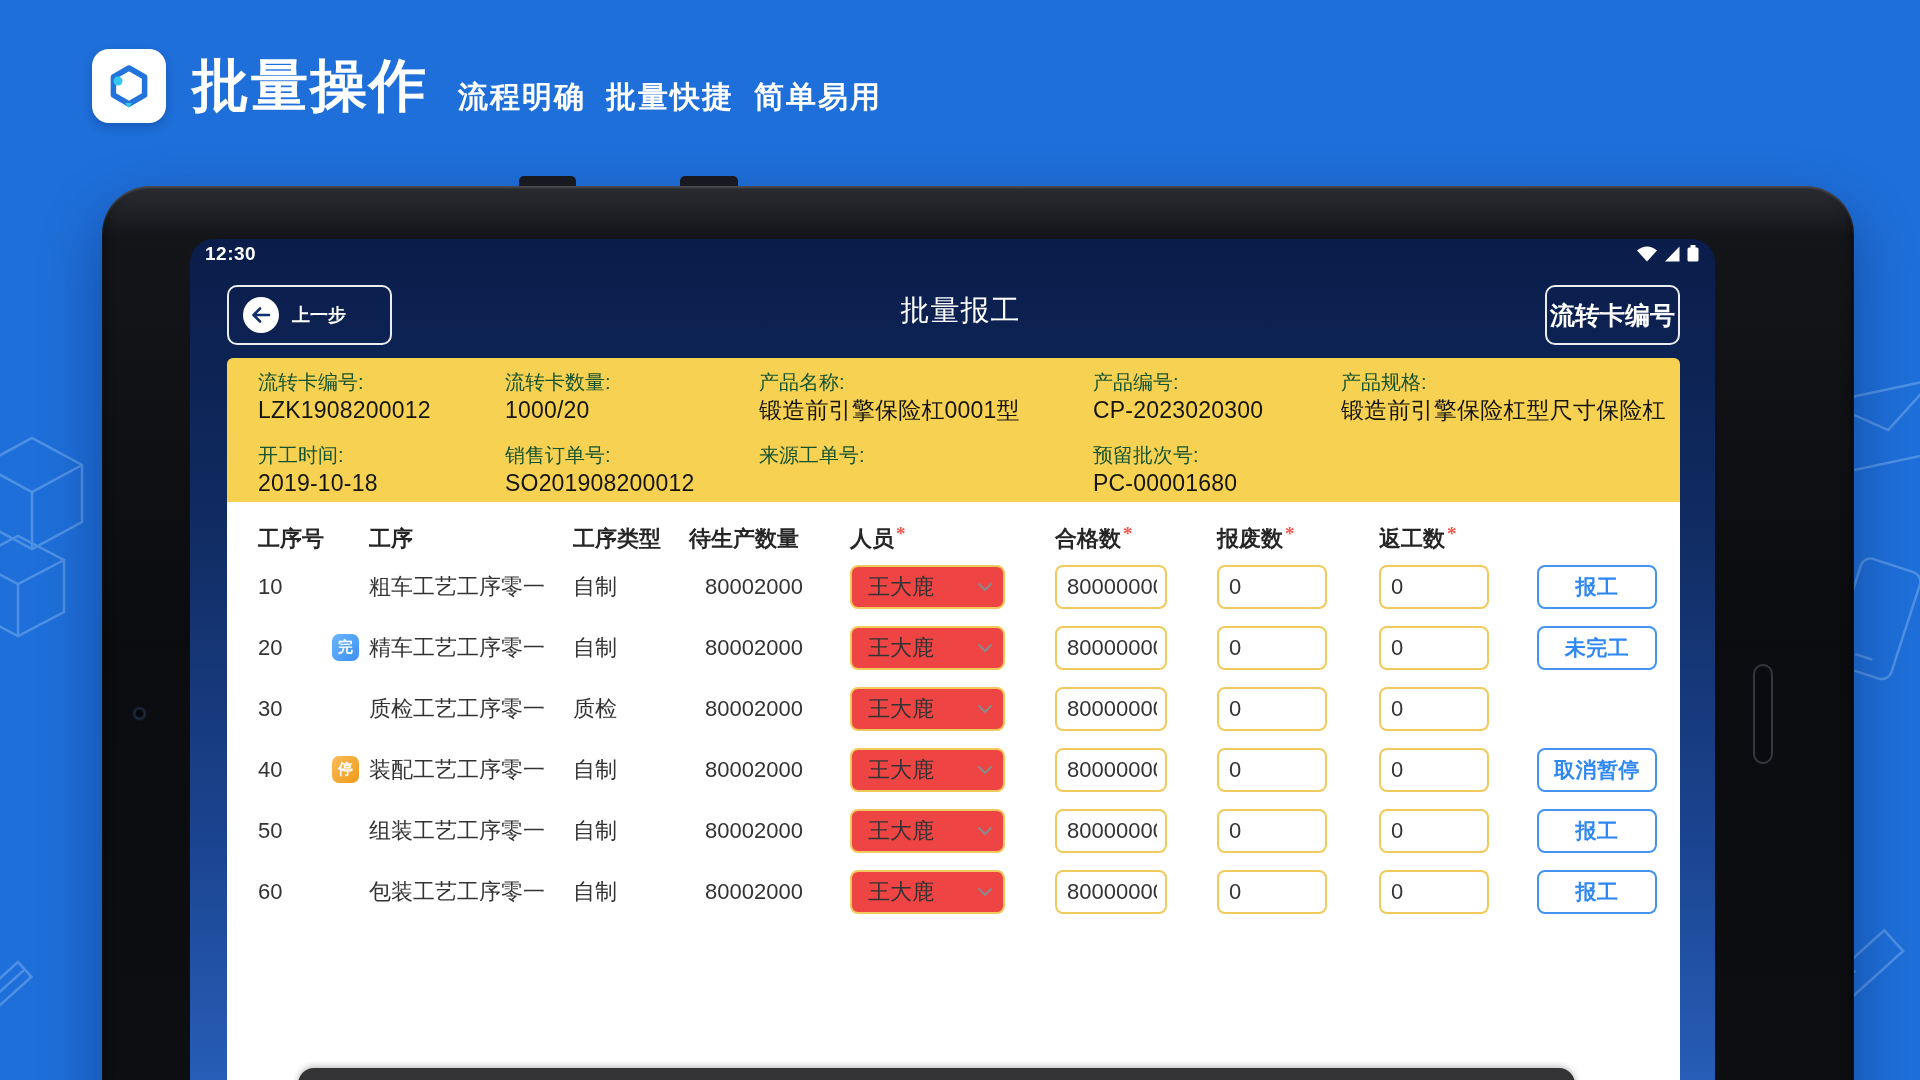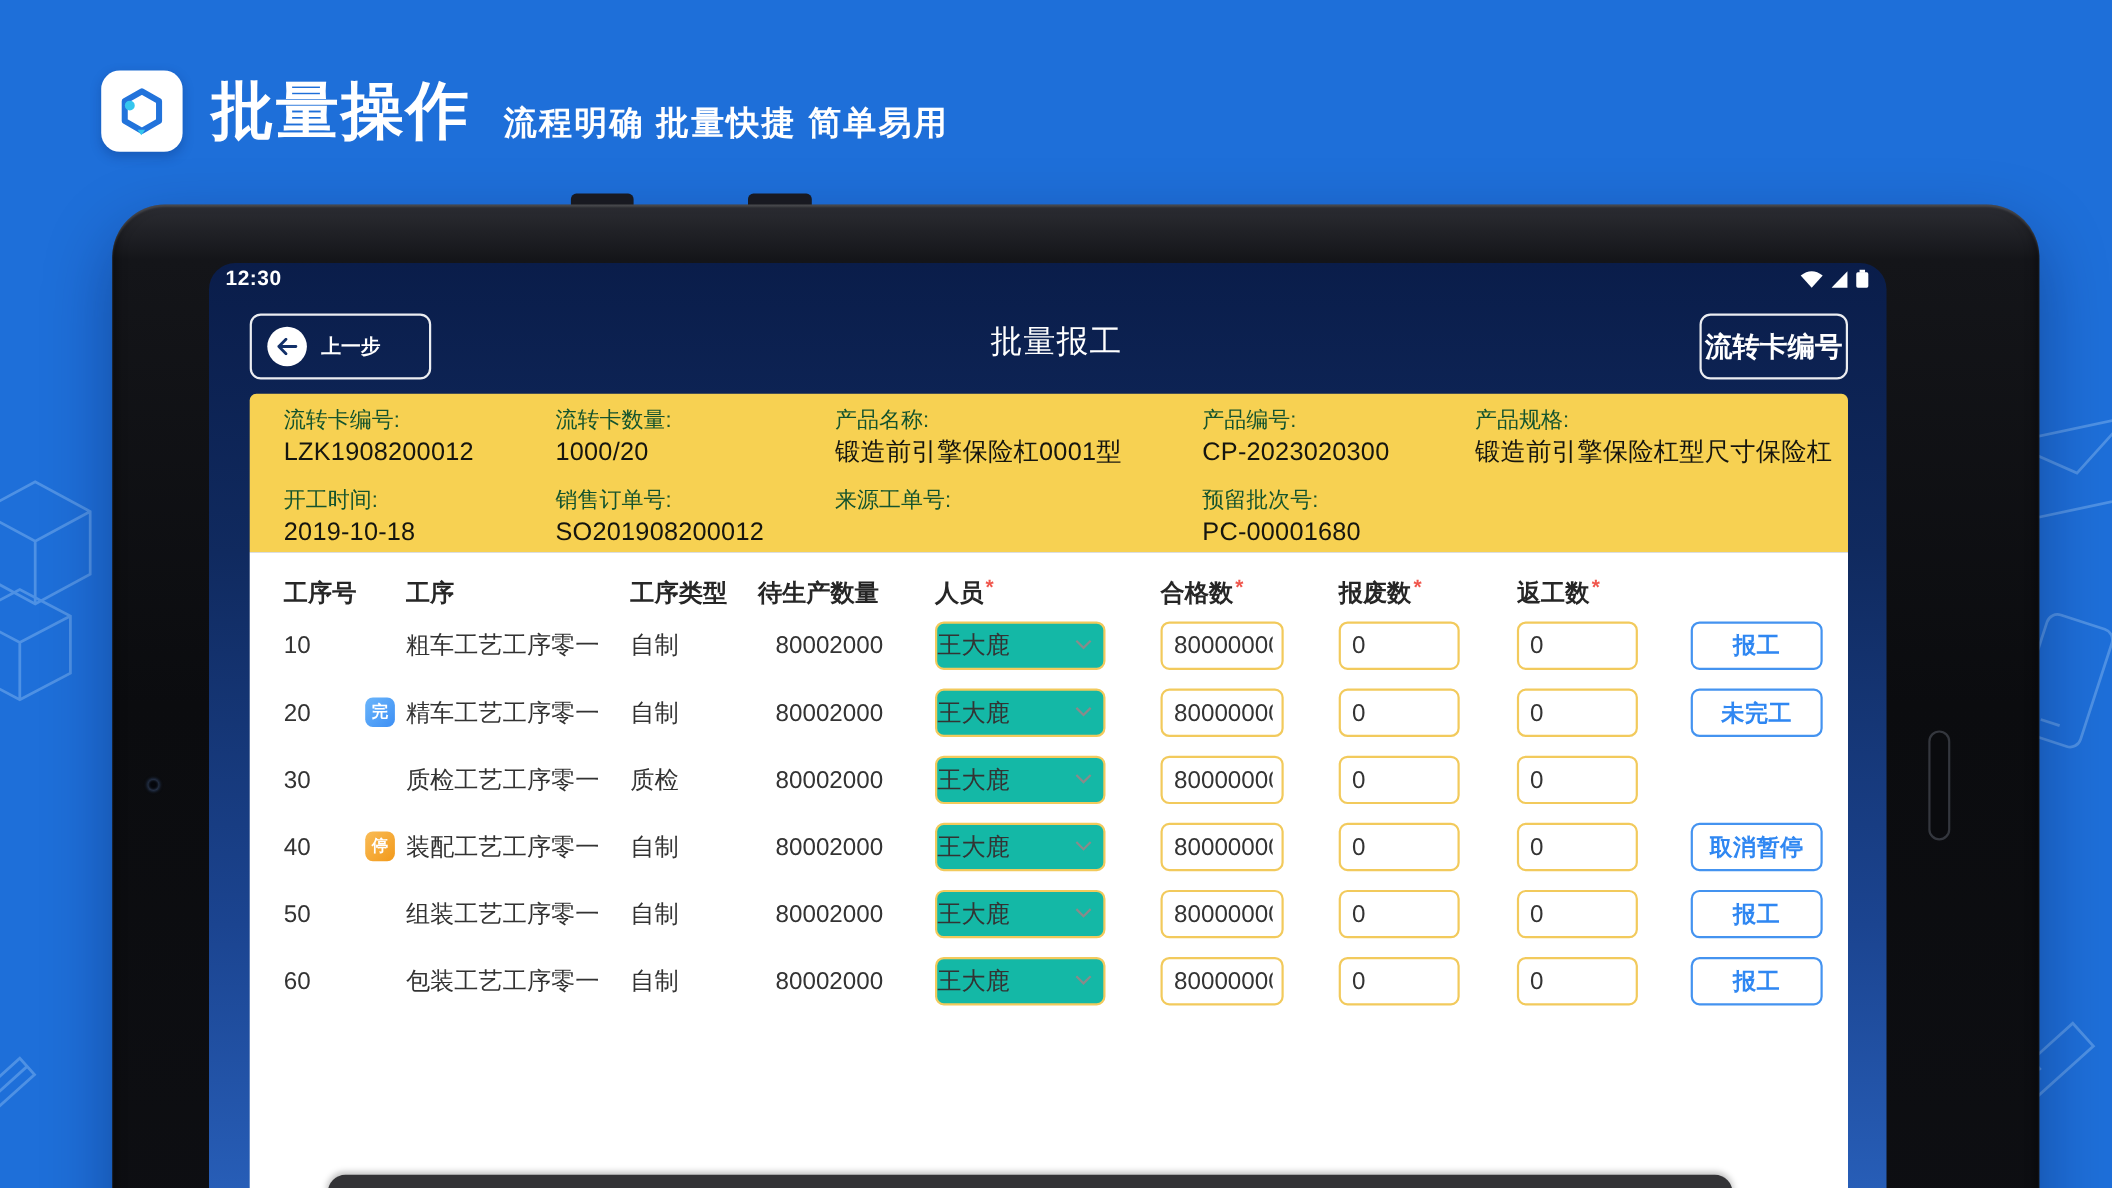"批量操作" .banner { font-family: none -> Liberation Mono, monospace; top: 61px -> 46px }
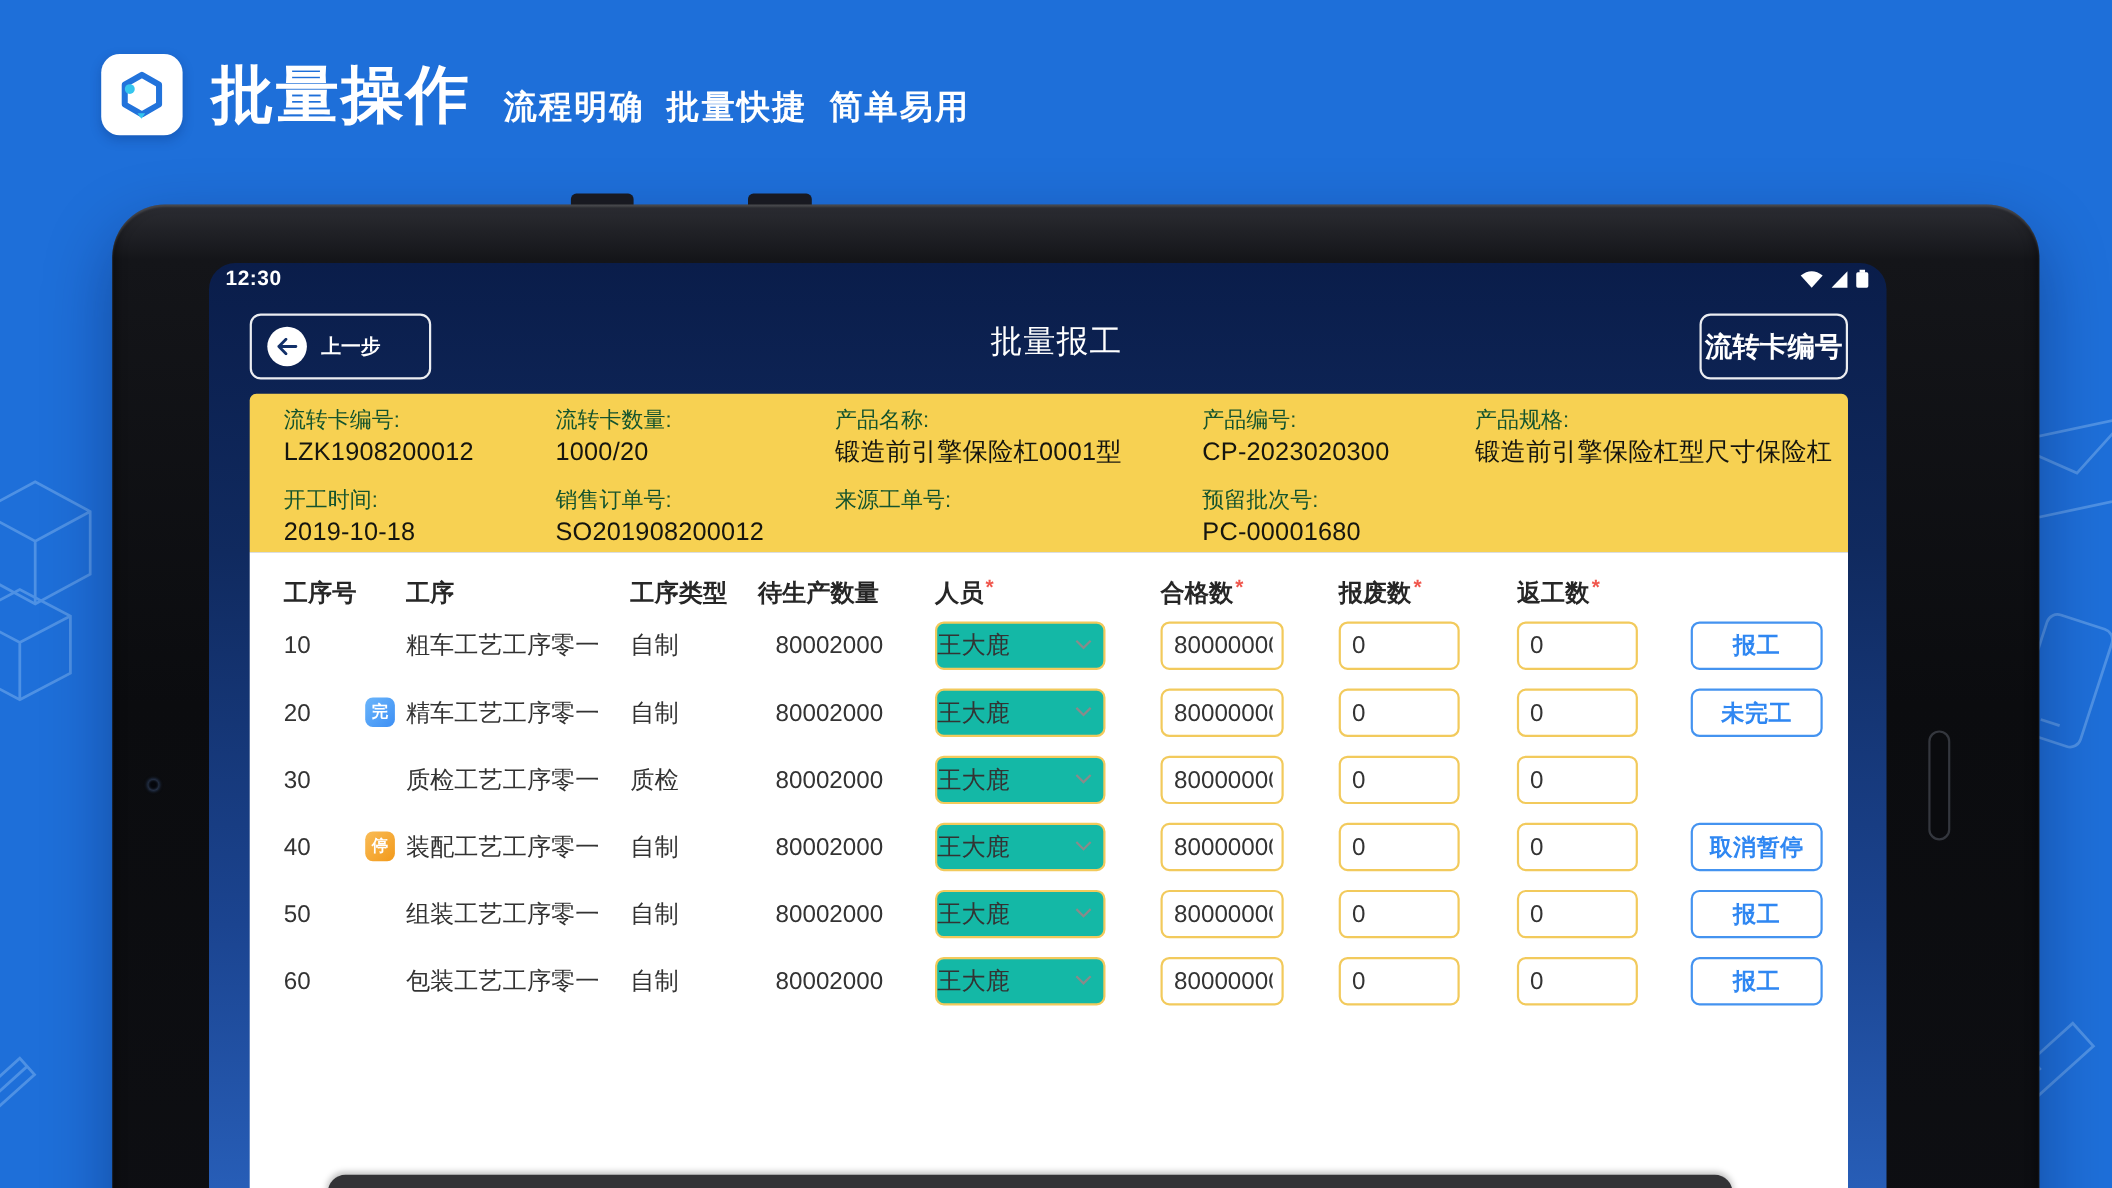"工序号" .thead { font-family: none -> Liberation Serif, serif }
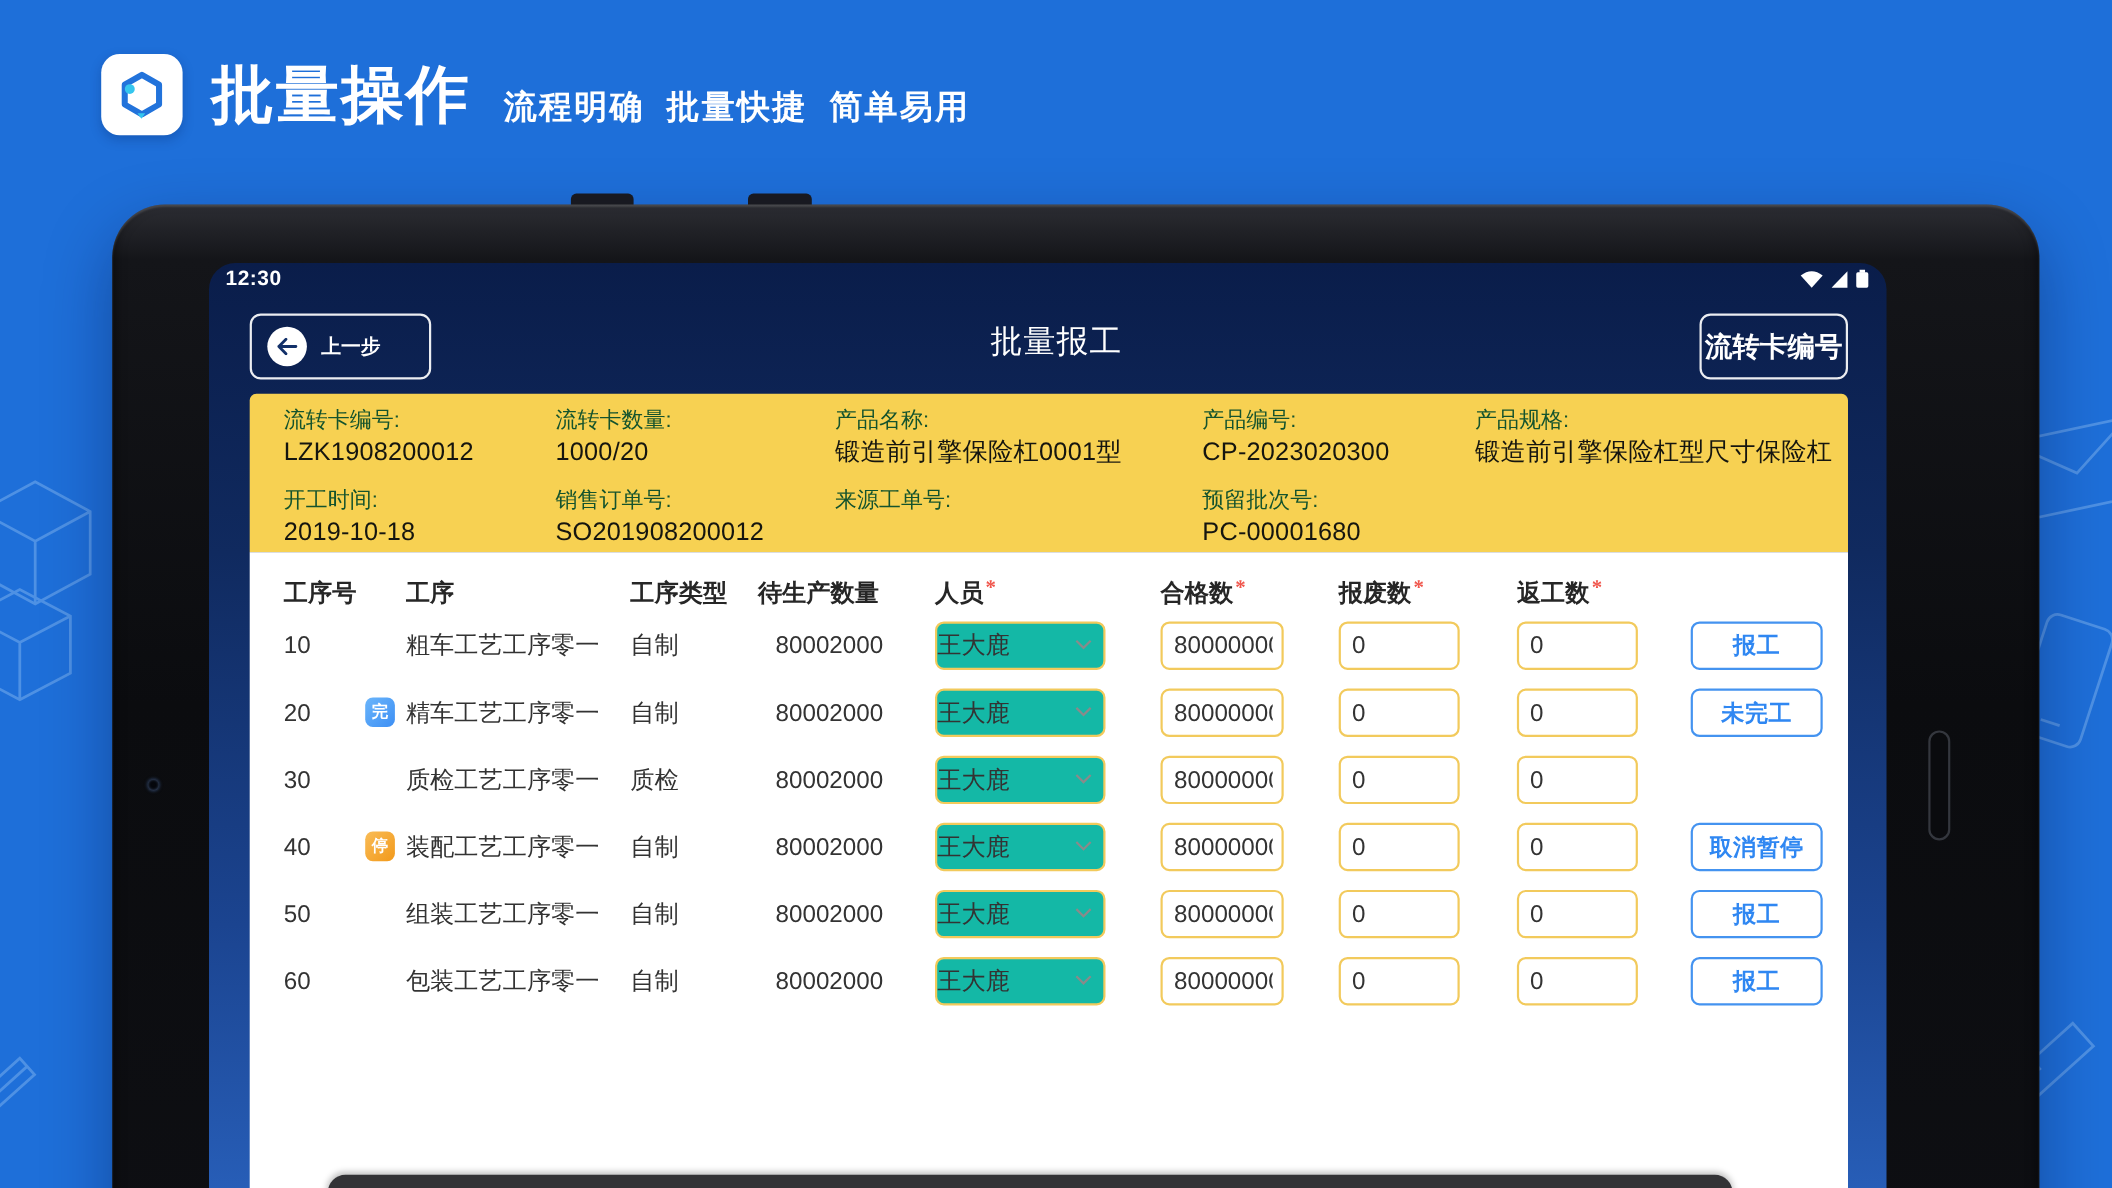"王大鹿" .select { background: #14b8a6 -> #ef4444; padding: 0 10px 0 0 -> 0 10px 0 16px }
